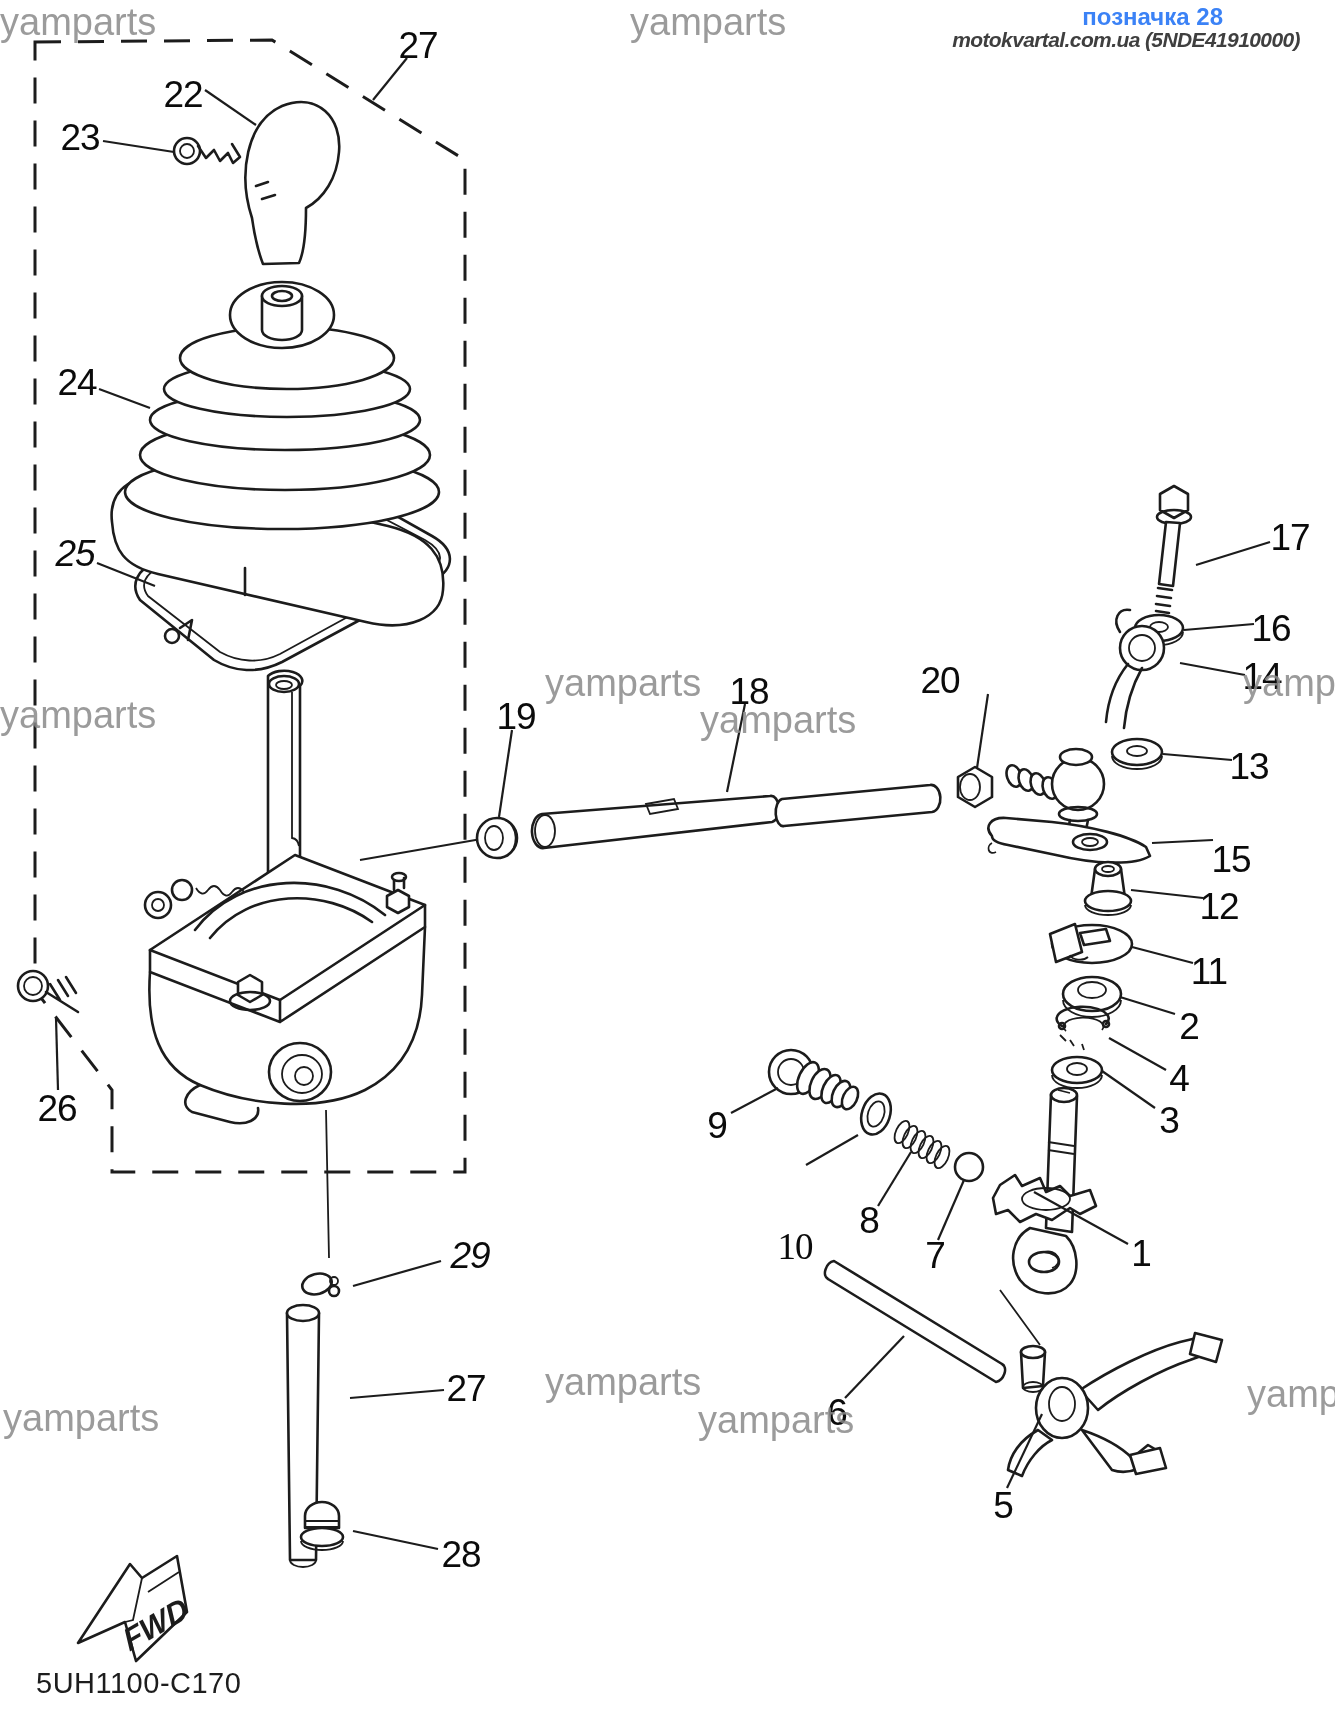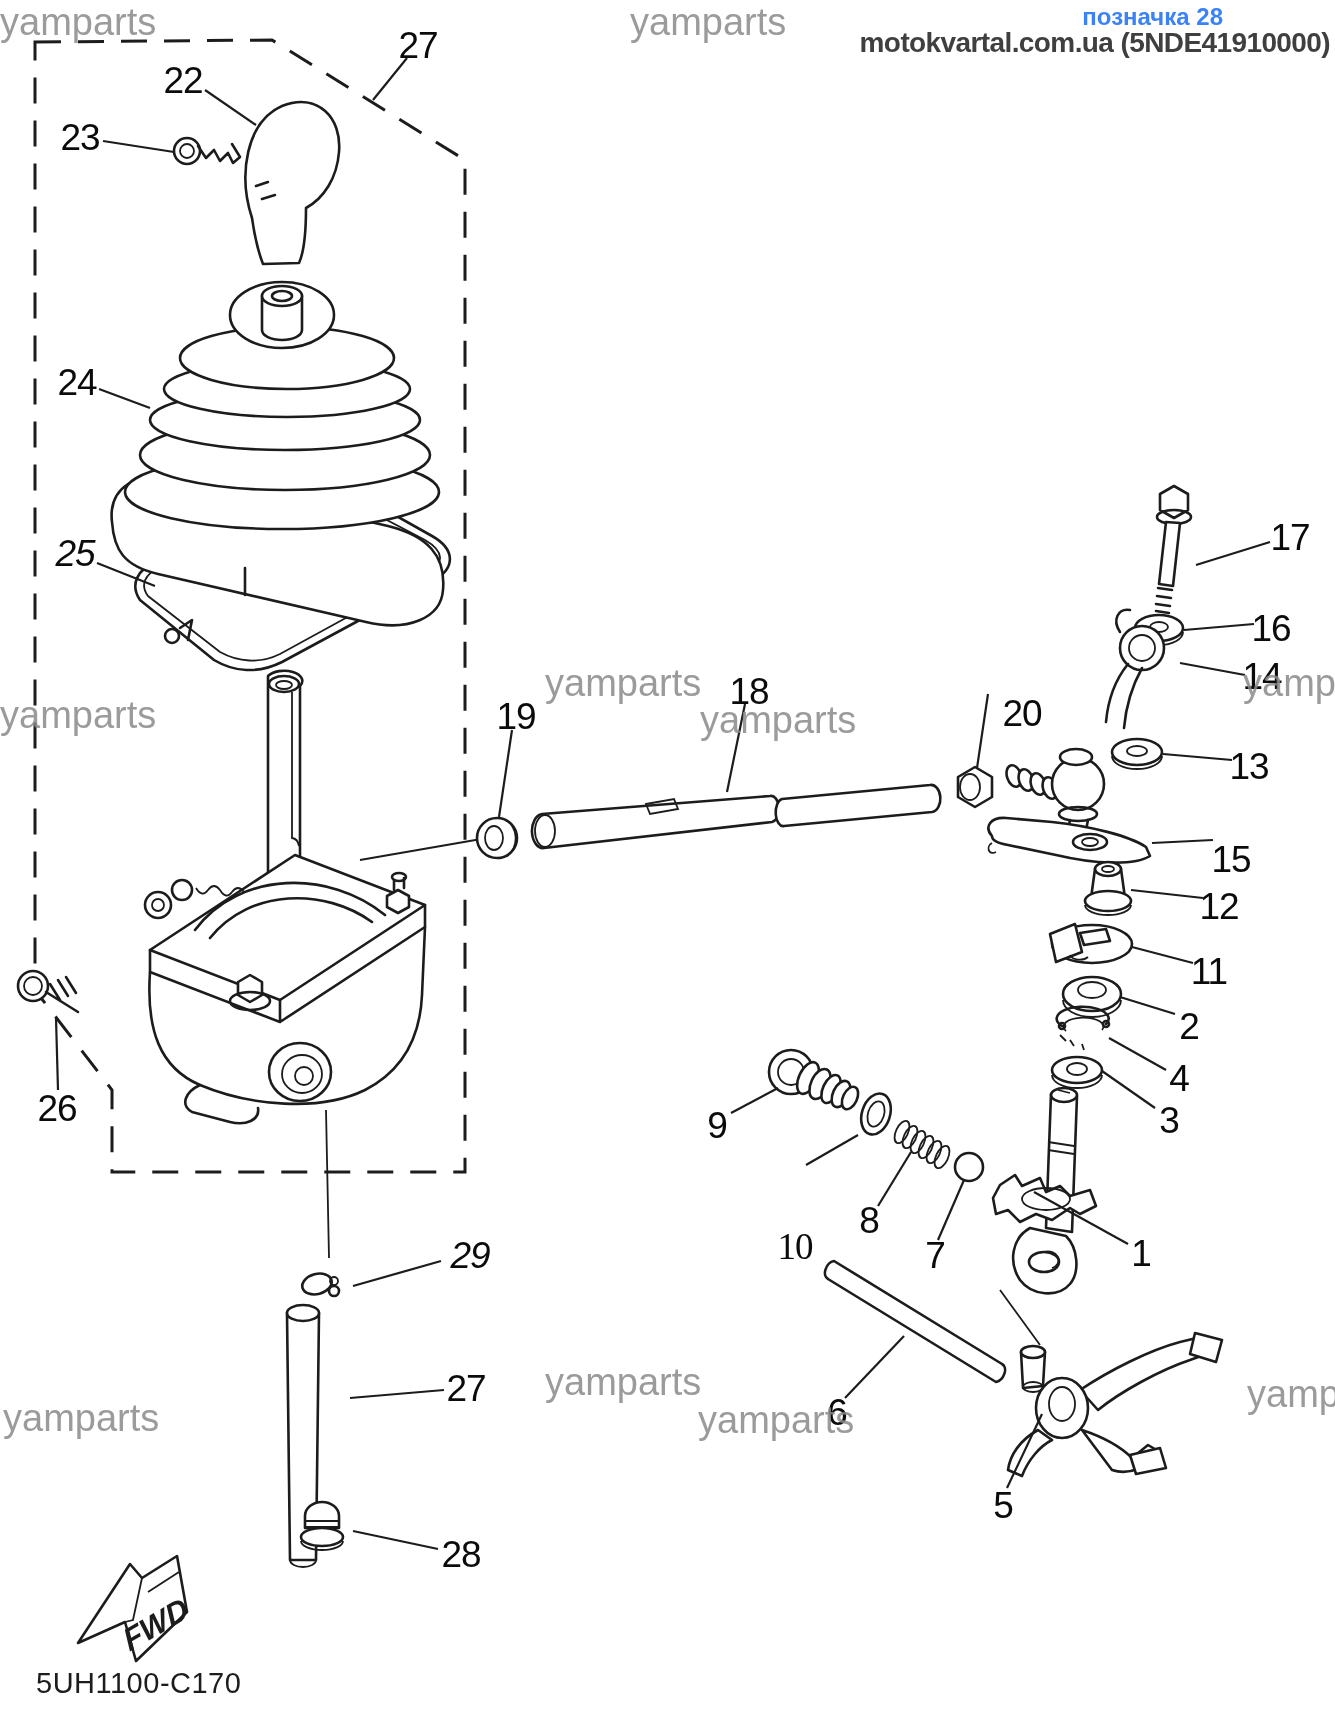"motokvartal.com.ua (5NDE41910000)" .hdr-src { font-size: 28px -> 21px; font-style: none -> italic; right: 5px -> 35px }
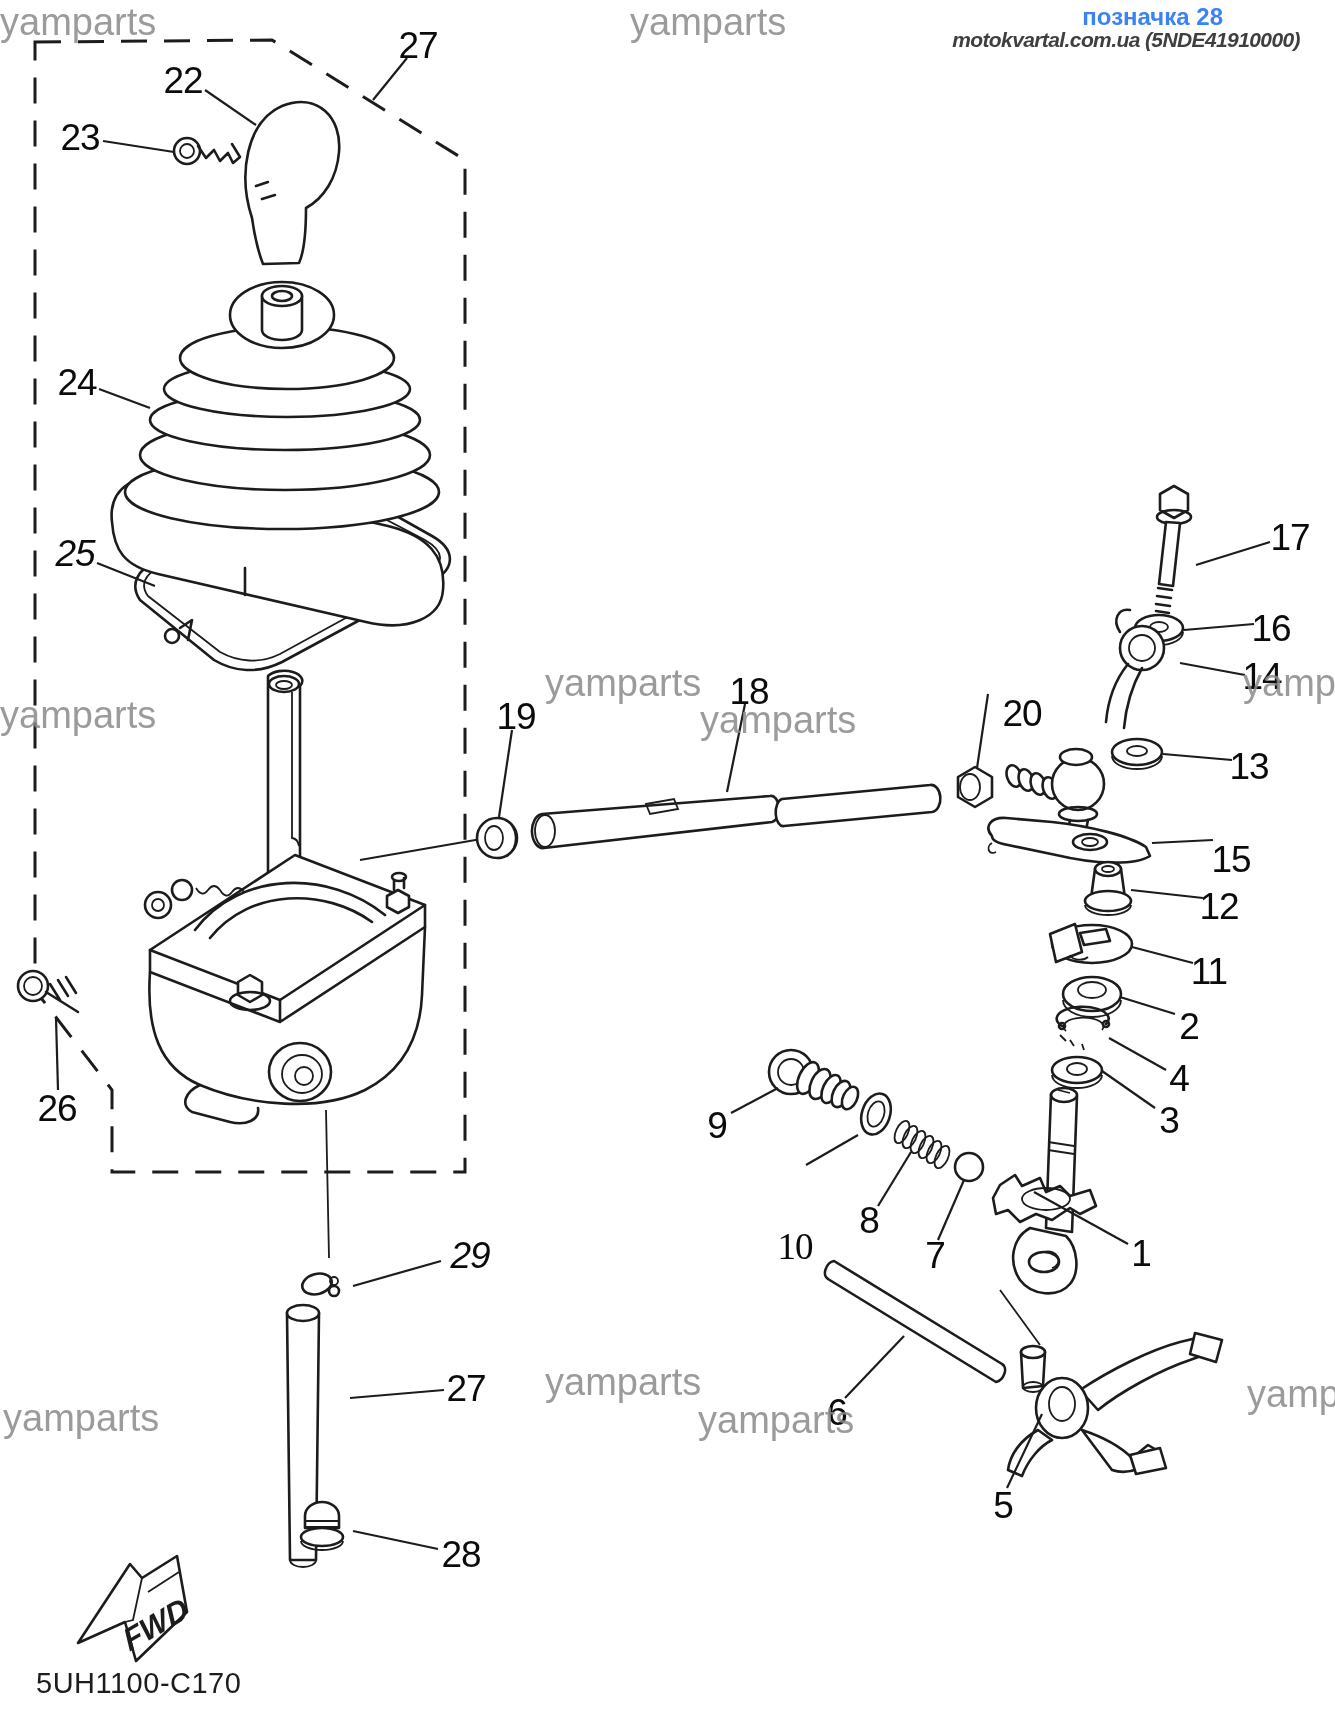"22" div.callout { top: 80px -> 94px }
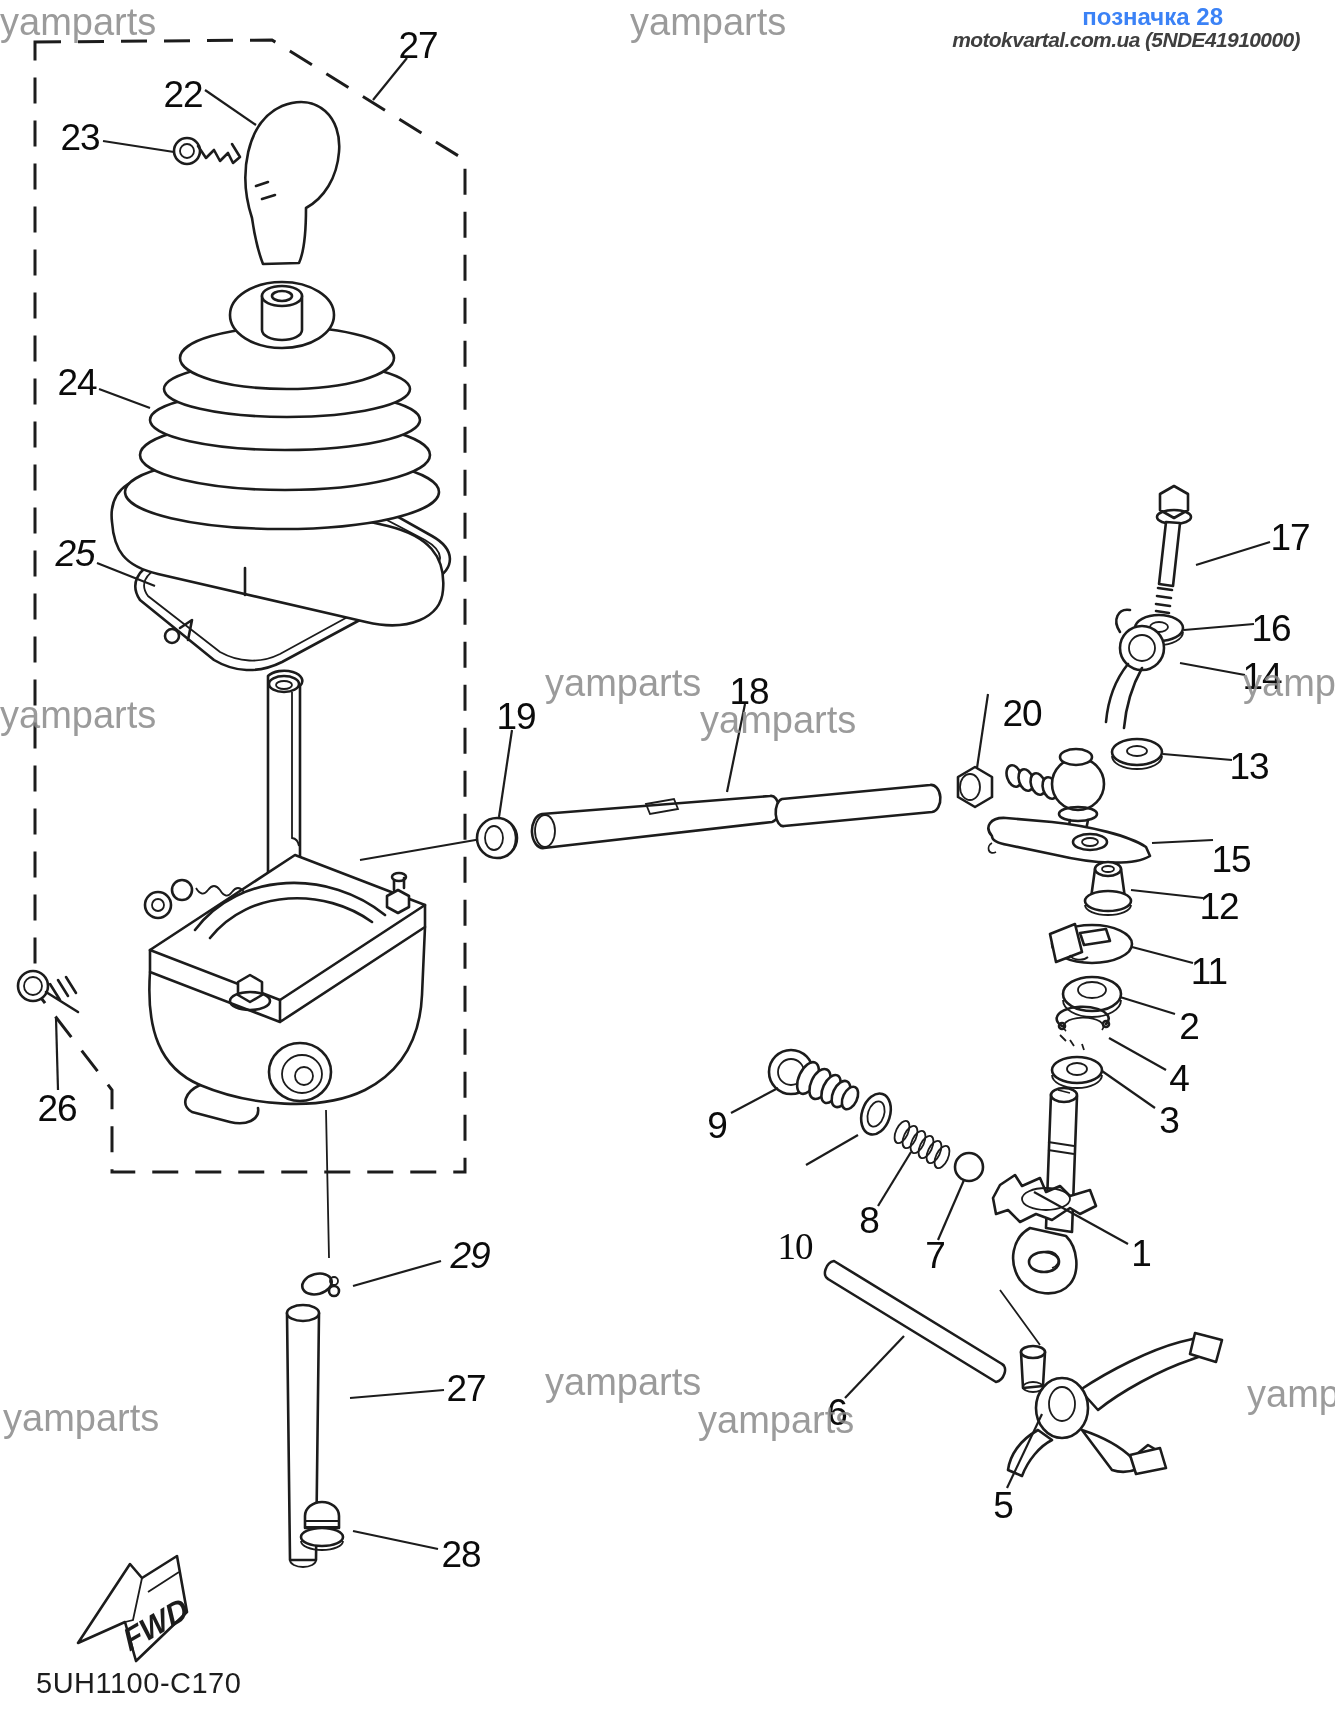"20" div.callout { left: 1022px -> 940px; margin-top: 33px -> none }
